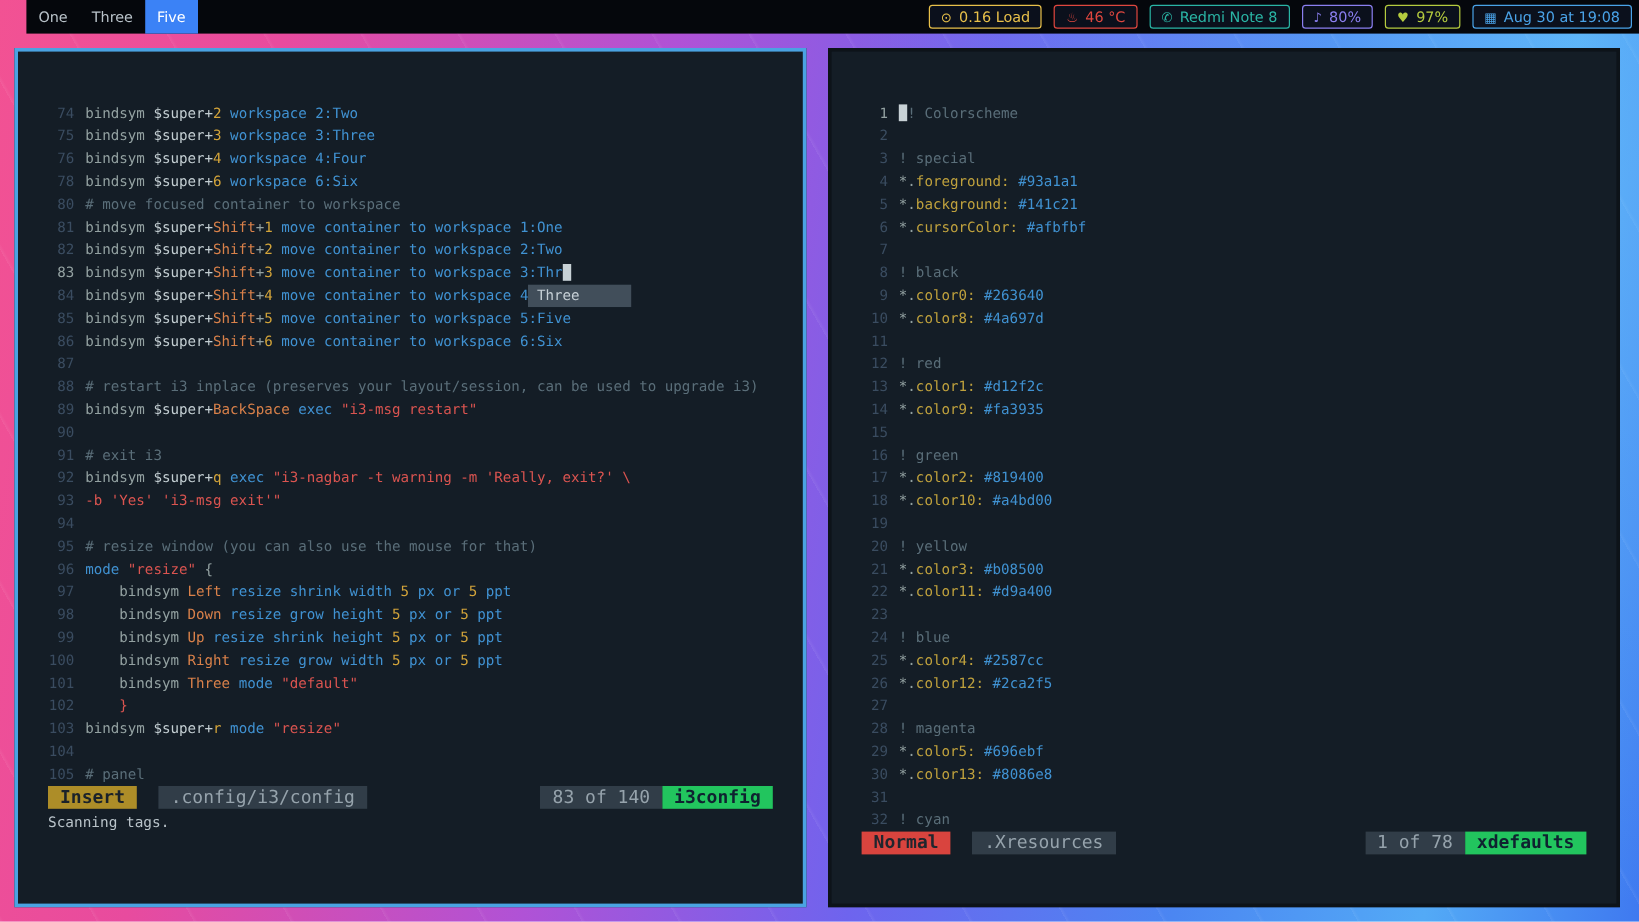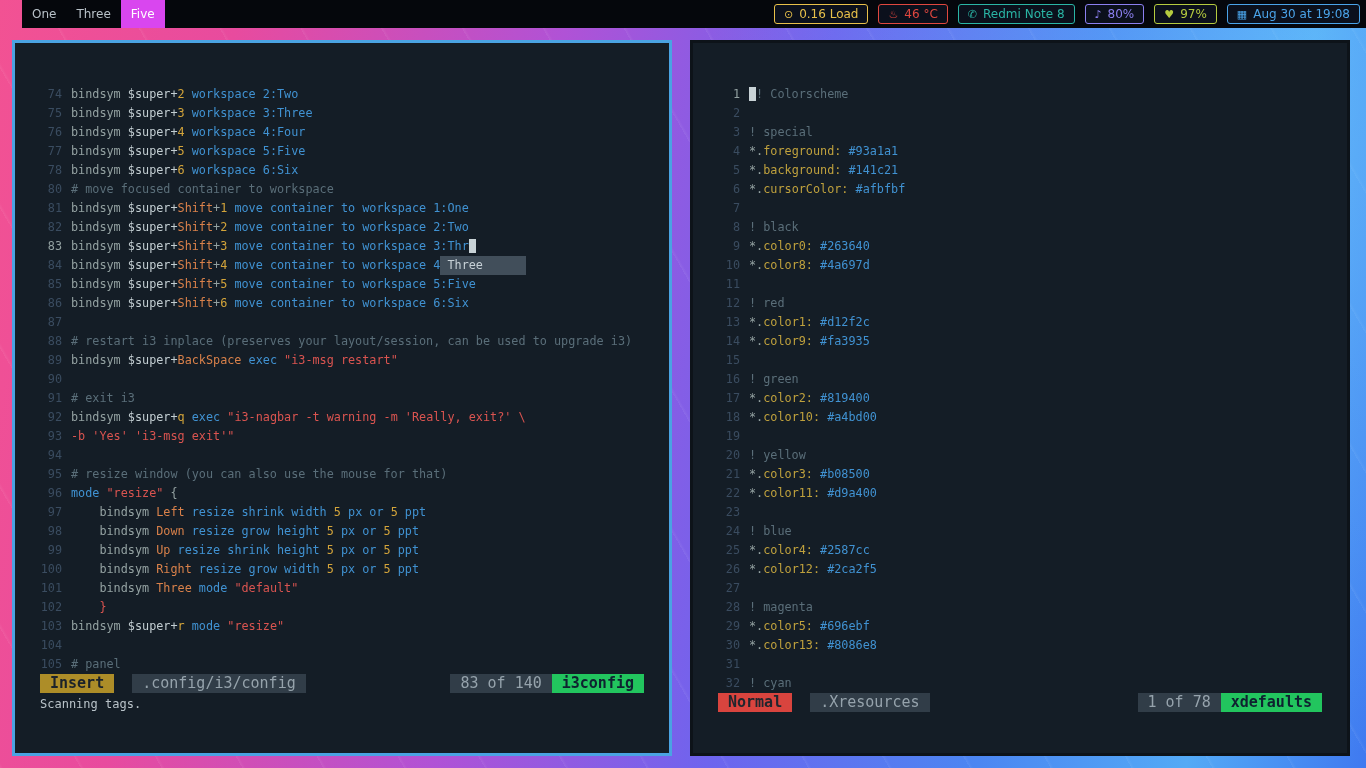"Five" .ws.active { background: #d946ef -> #3b82f6 }
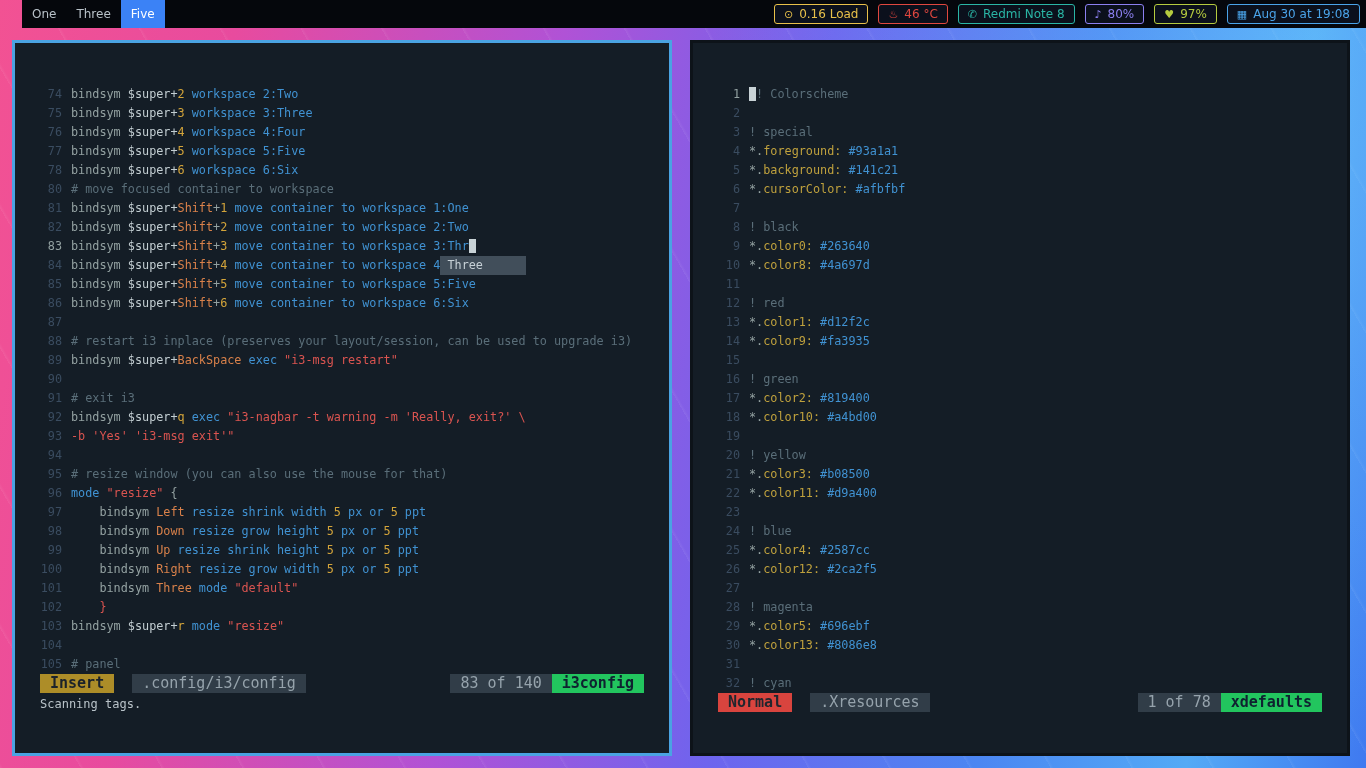"77" div.line { html: <div><span>77</span><span><span>bindsym </span><span>$super+</span><span>5</span><span> </span><span>workspace 5:Five</span></span></div> -> none }
